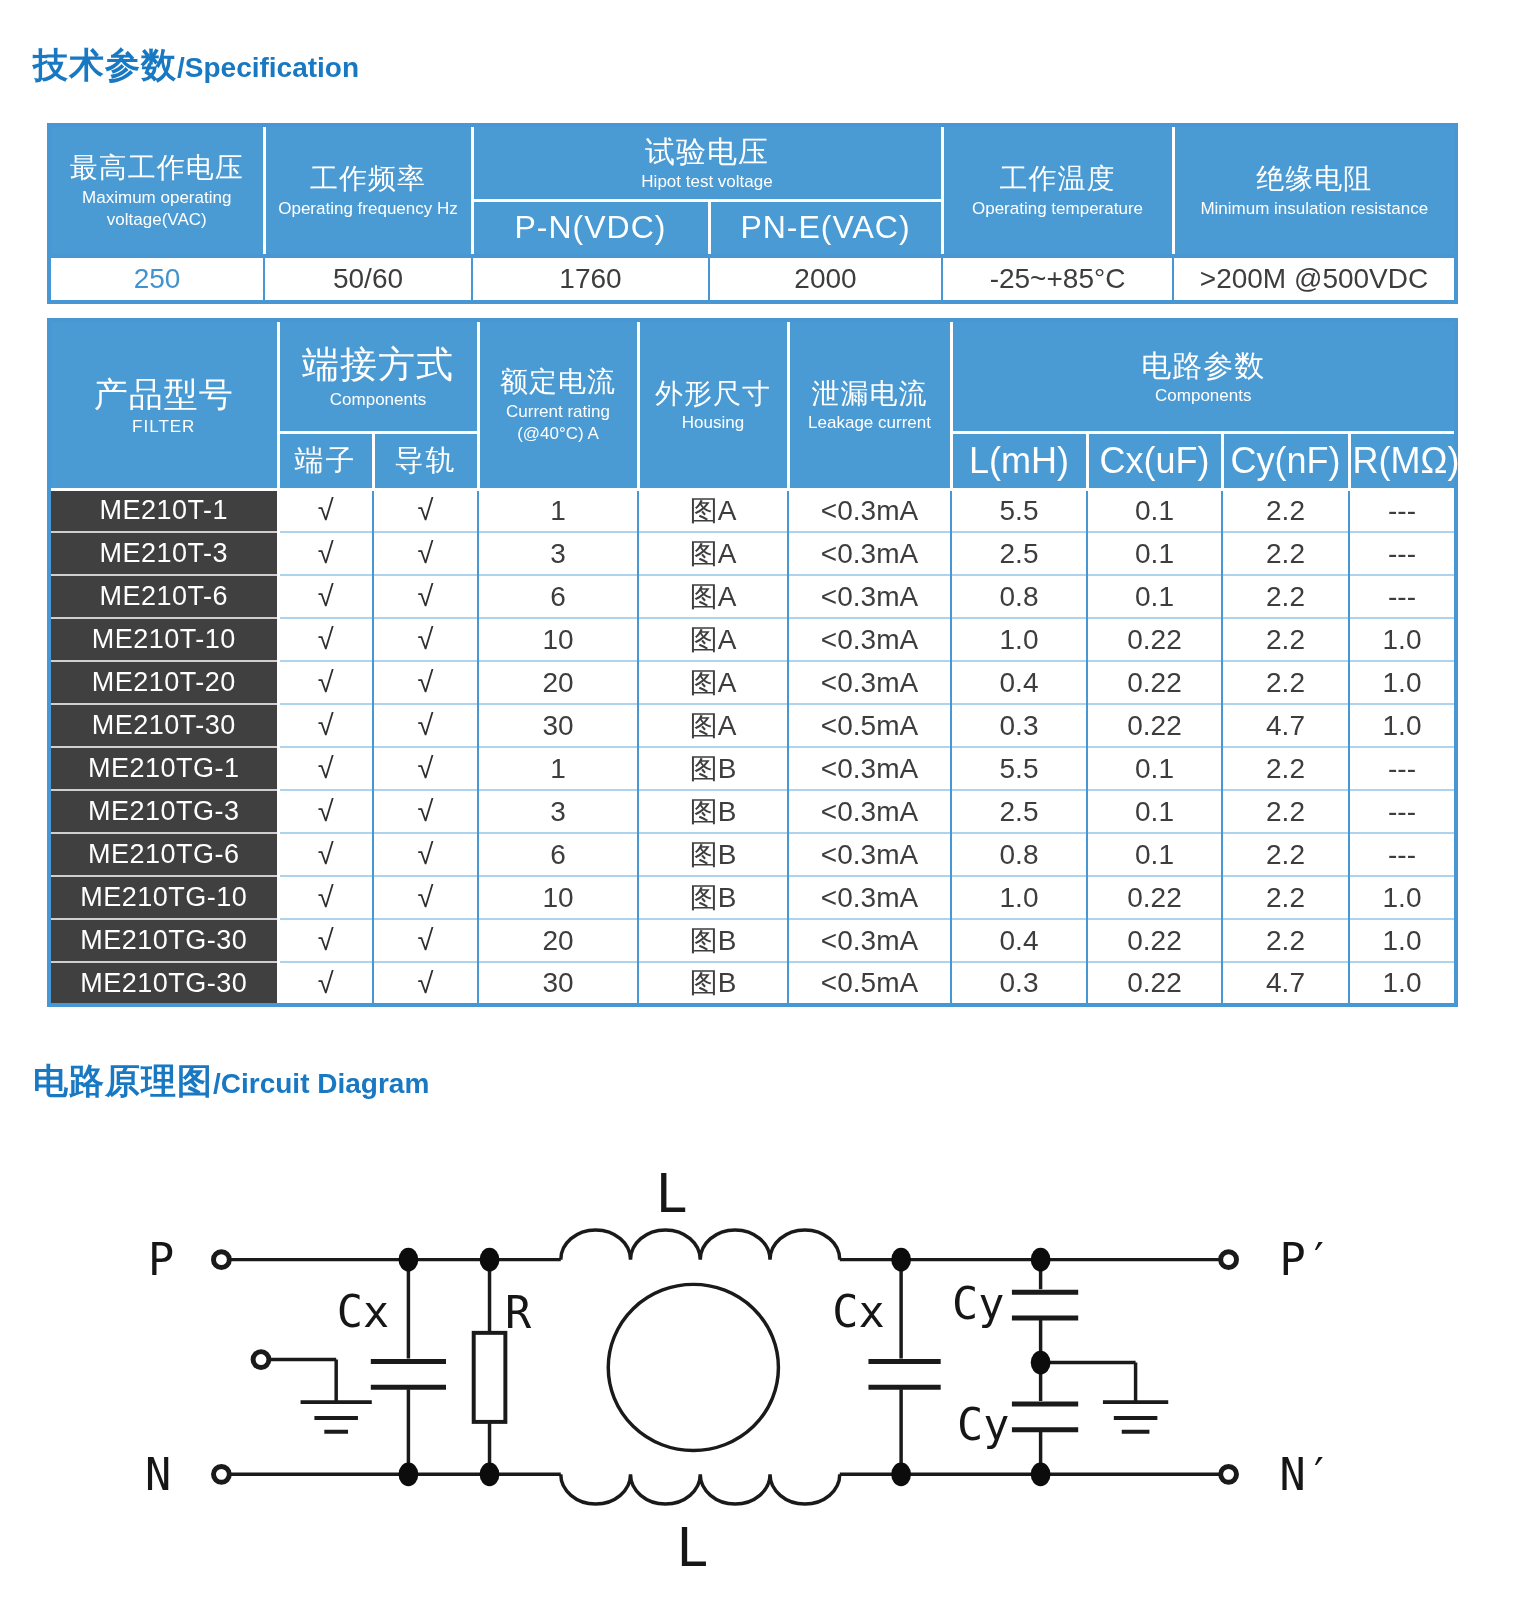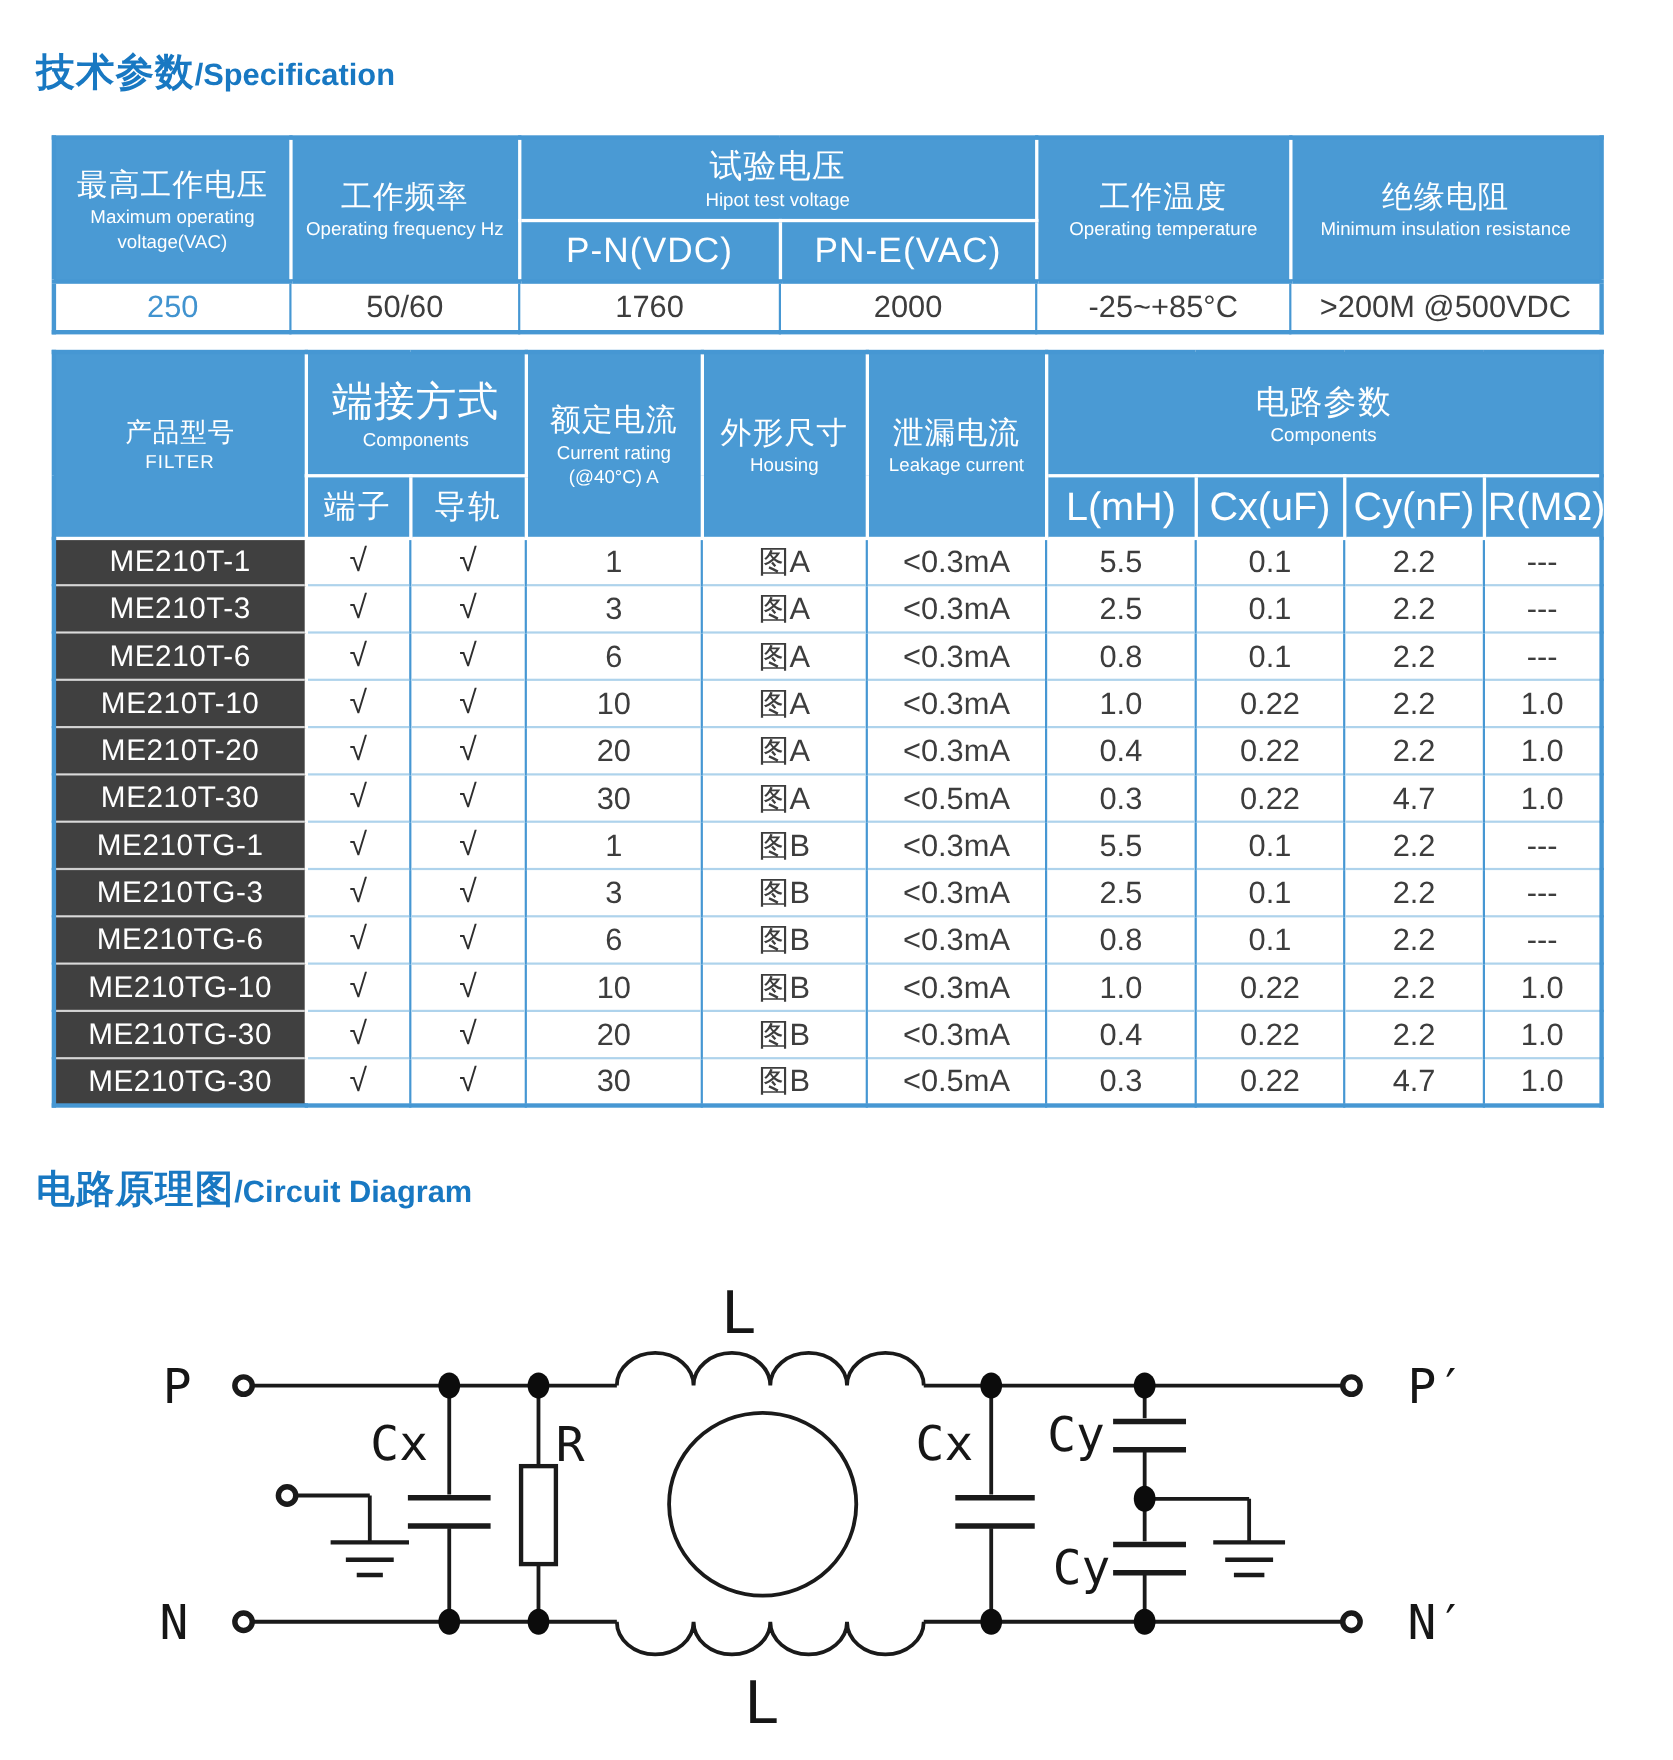"产品型号" span.cn { font-size: 24px -> 34px }
